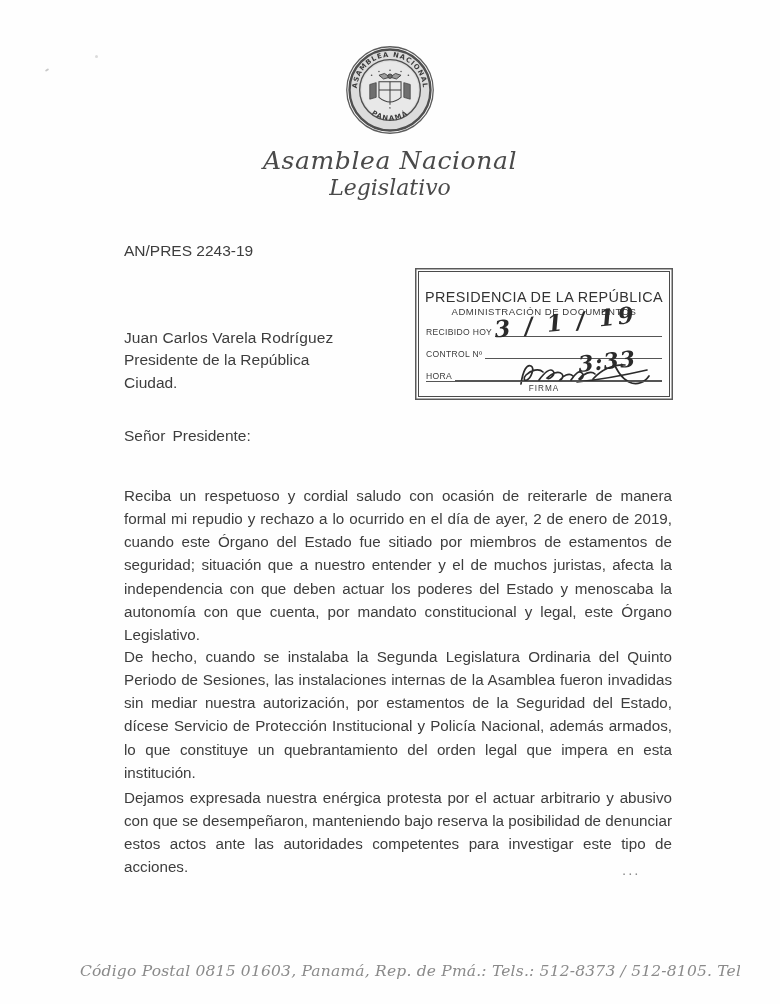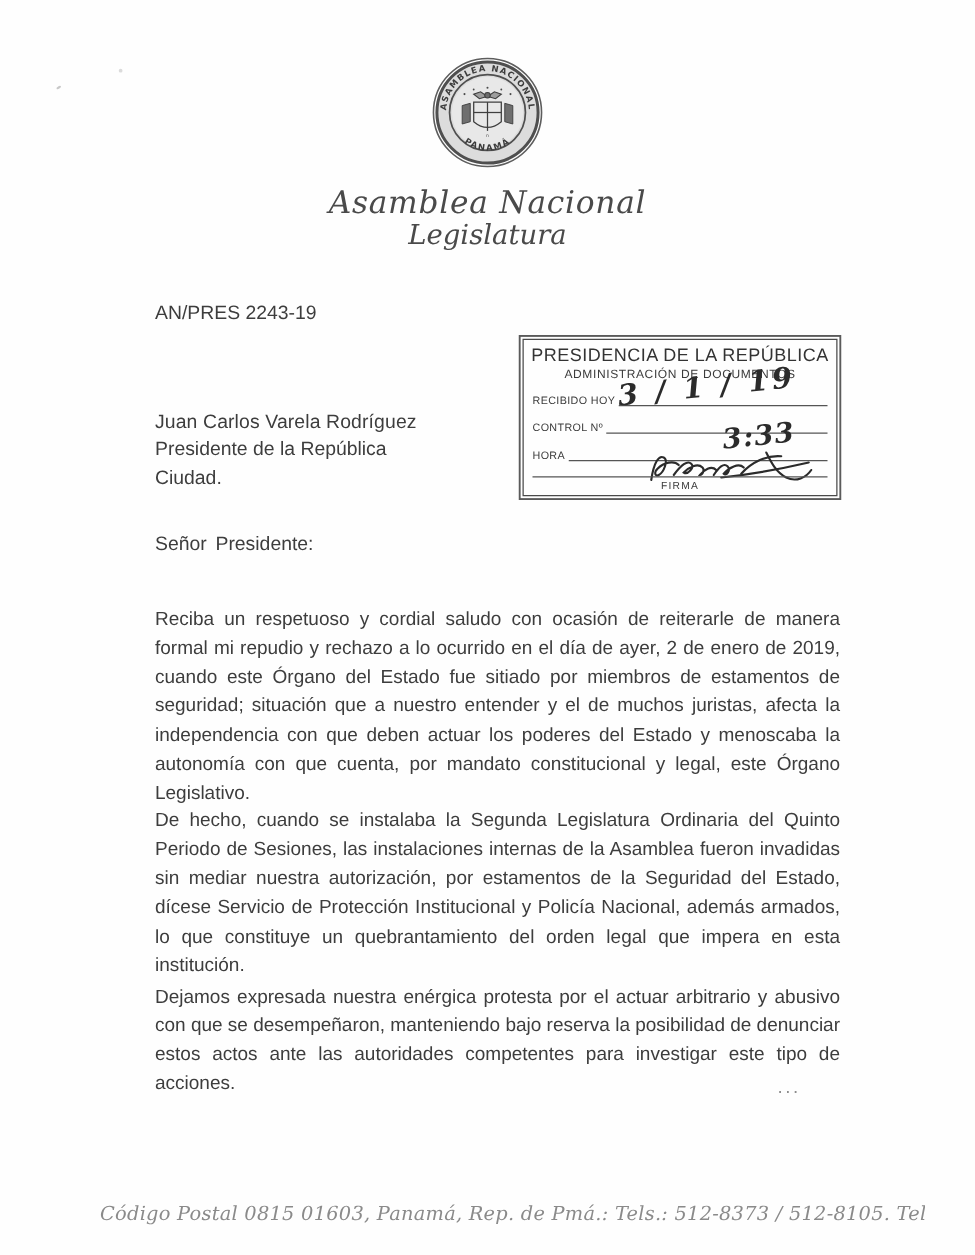"Legislatura" div.org-sub { text: Legislatura -> Legislativo }
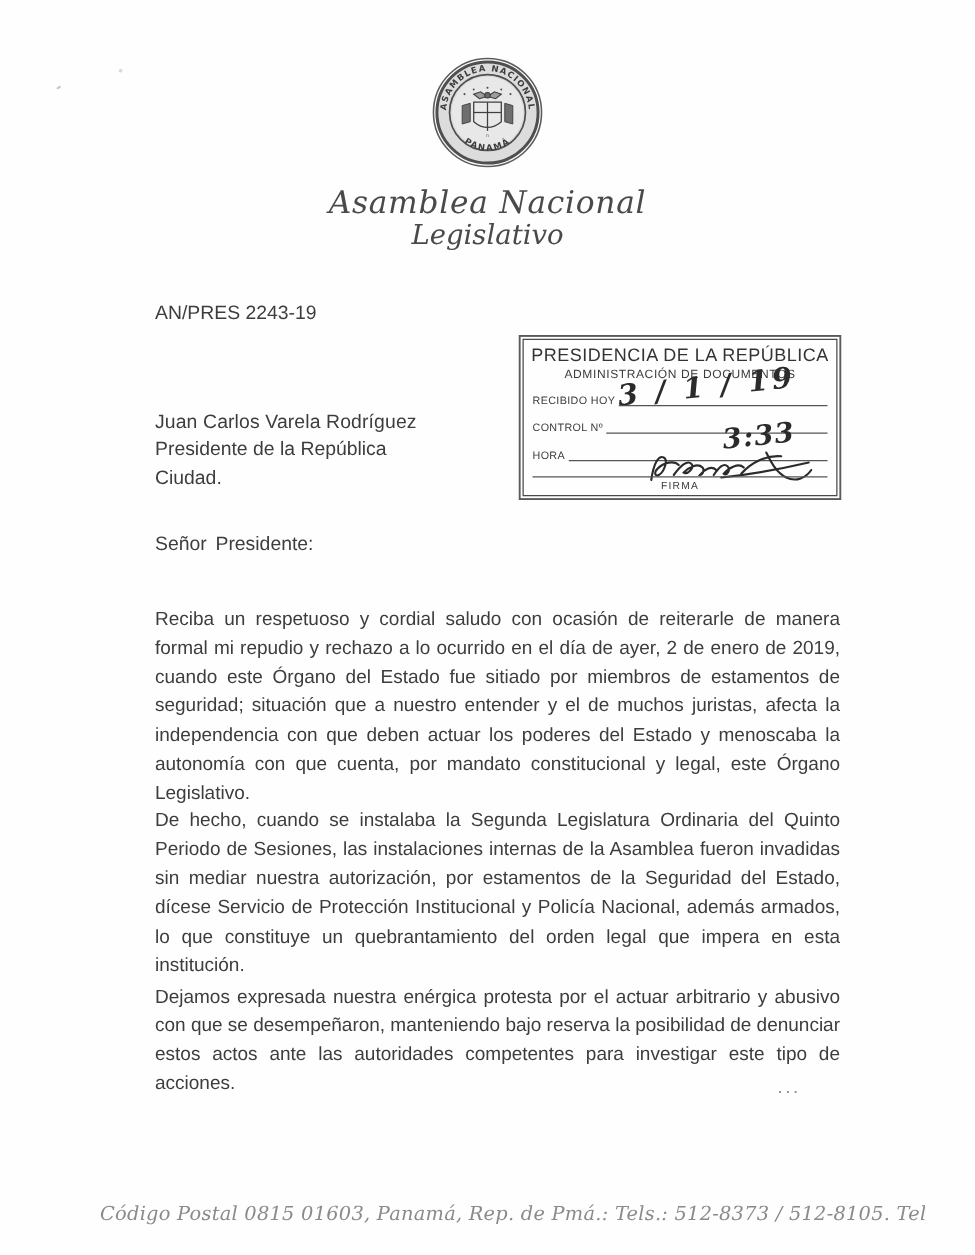"PRESIDENCIA DE LA REPÚBLICA" .stamp-title { margin-top: 5px -> 17px }
